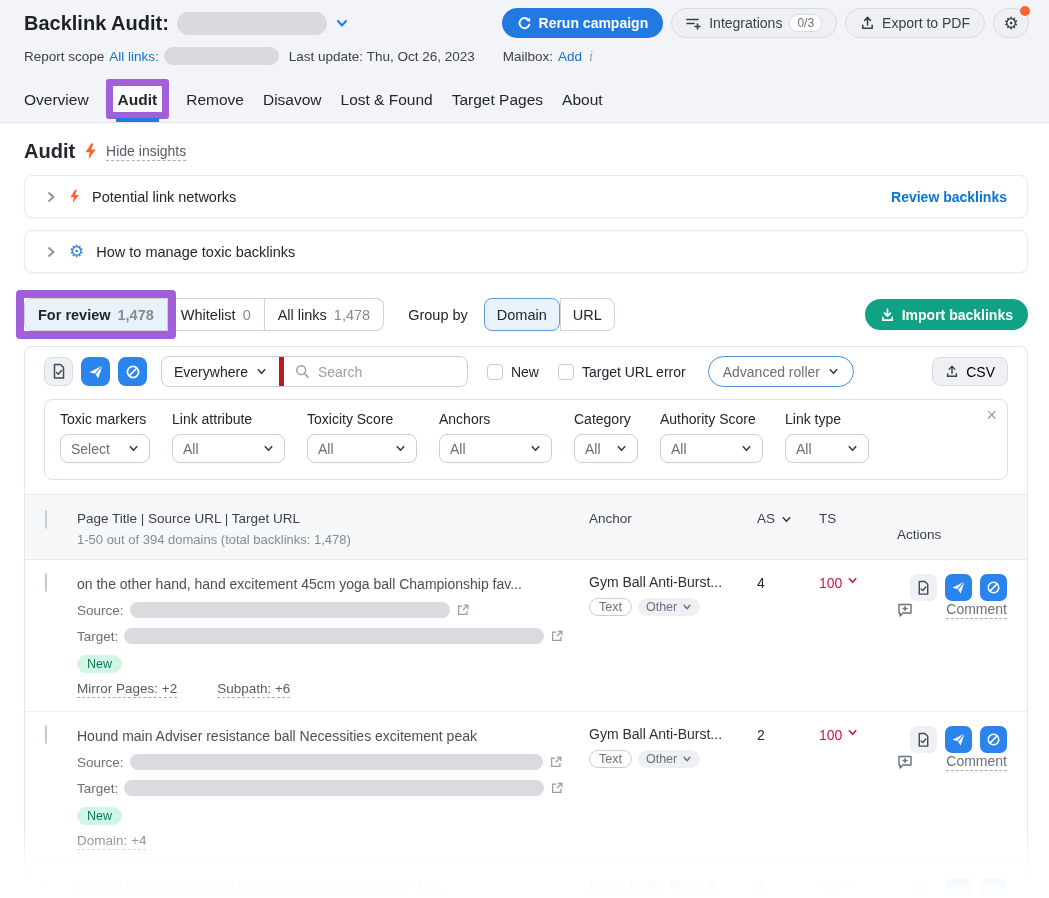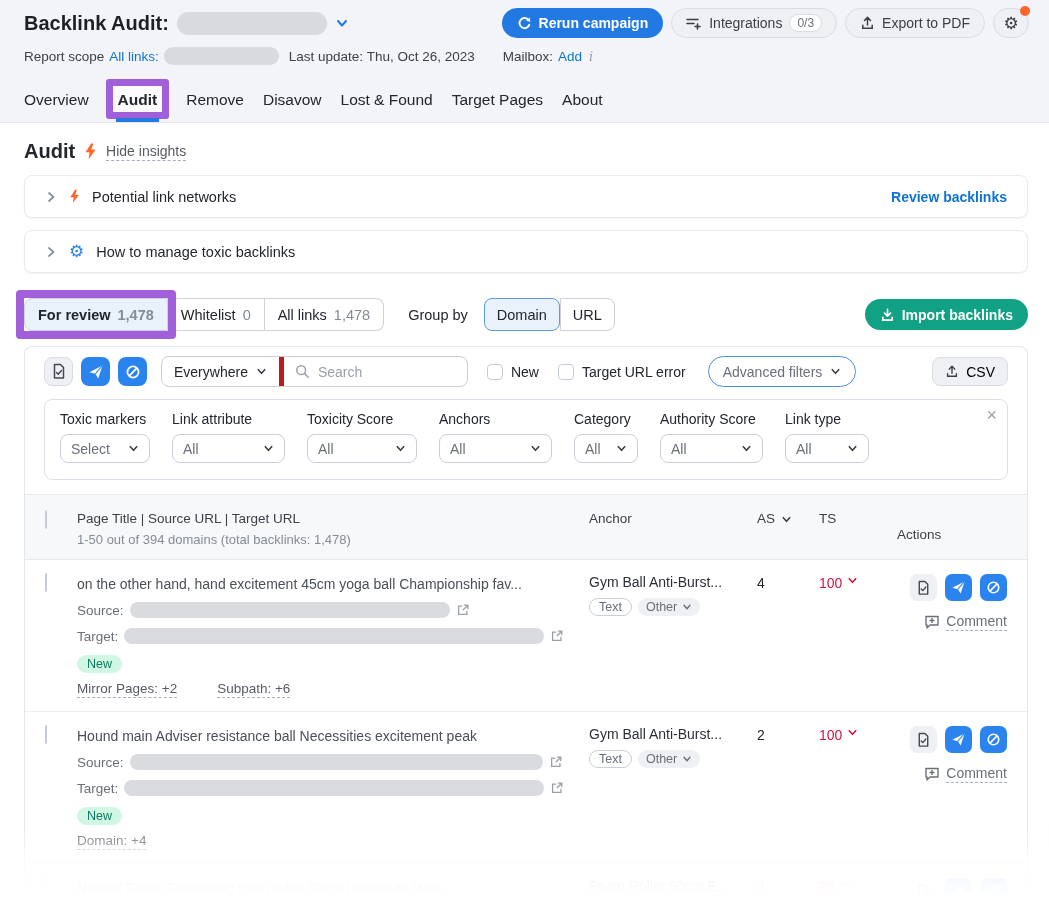"Advanced filters" span { text: filters -> roller }
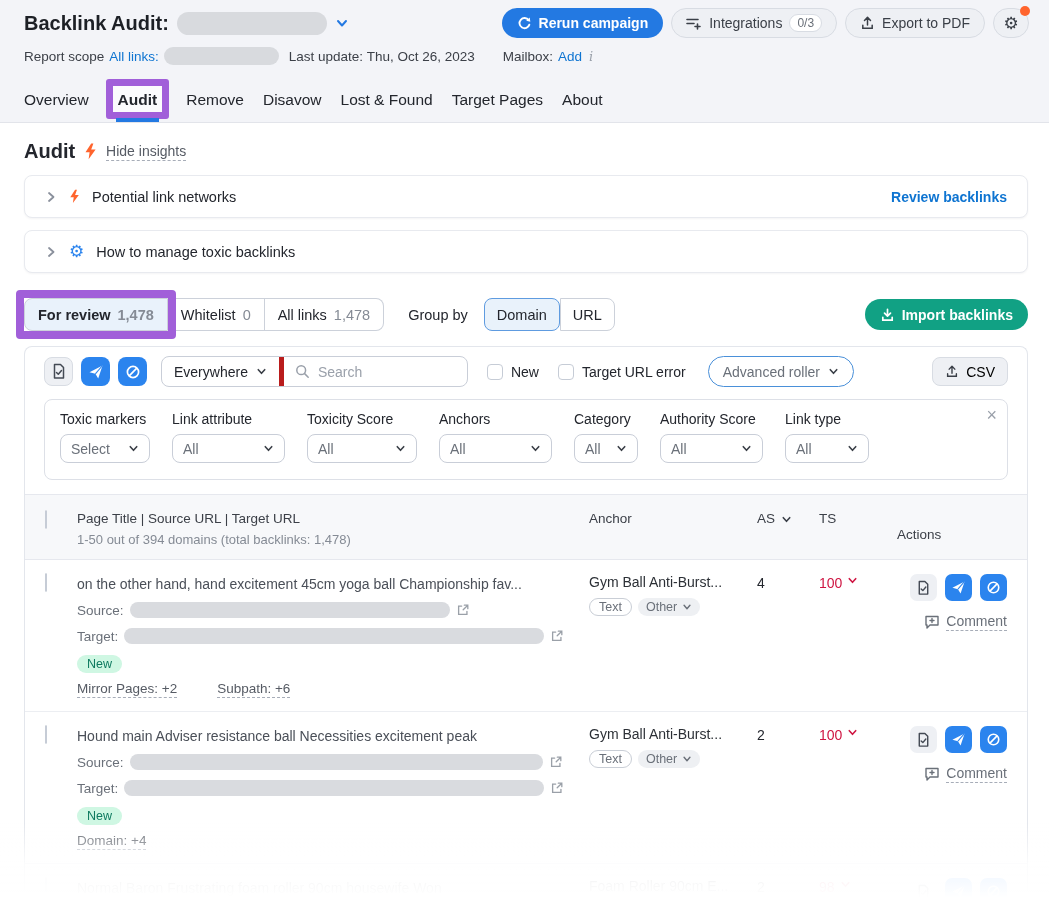"Comment" .comment-line { justify-content: flex-end -> space-between; margin-top: 12px -> 0 }
